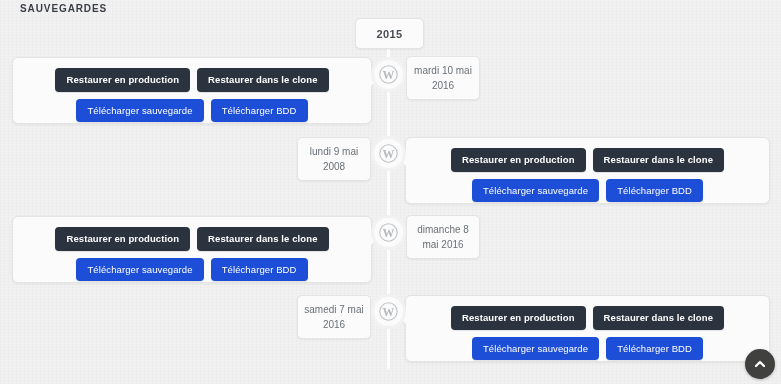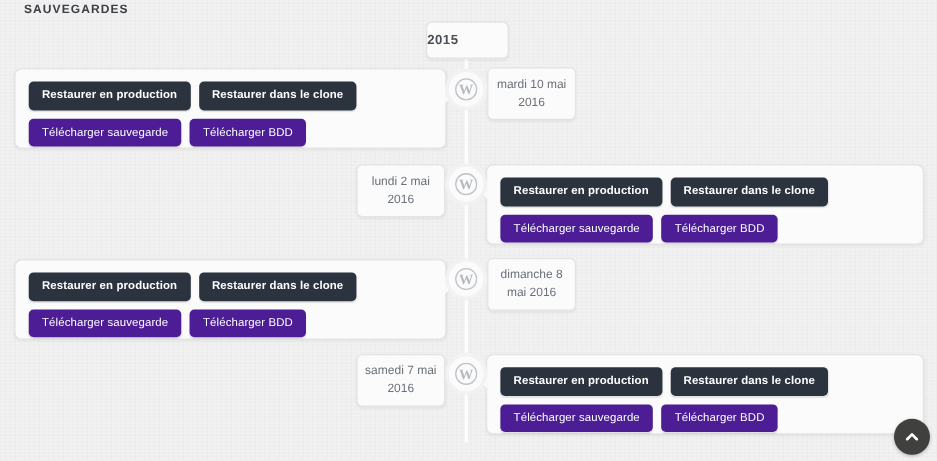"2015" .year-box { justify-content: none -> center }
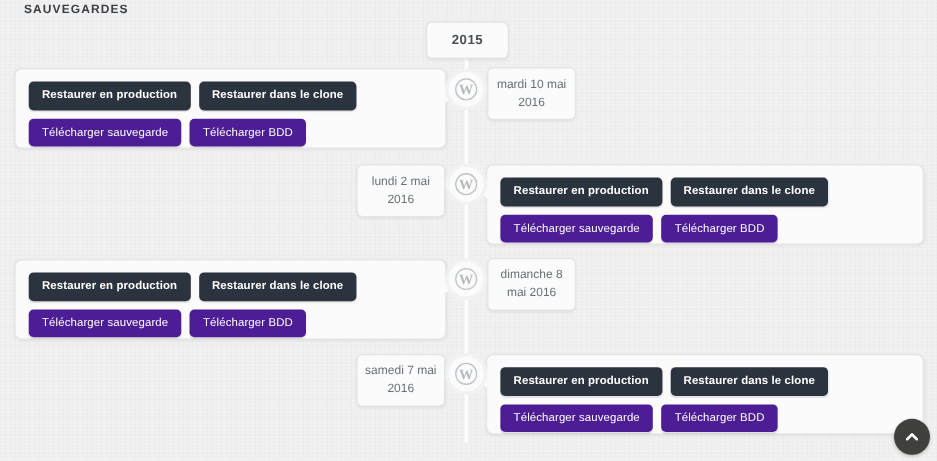"Restaurer en production" .btn-row { justify-content: none -> center }
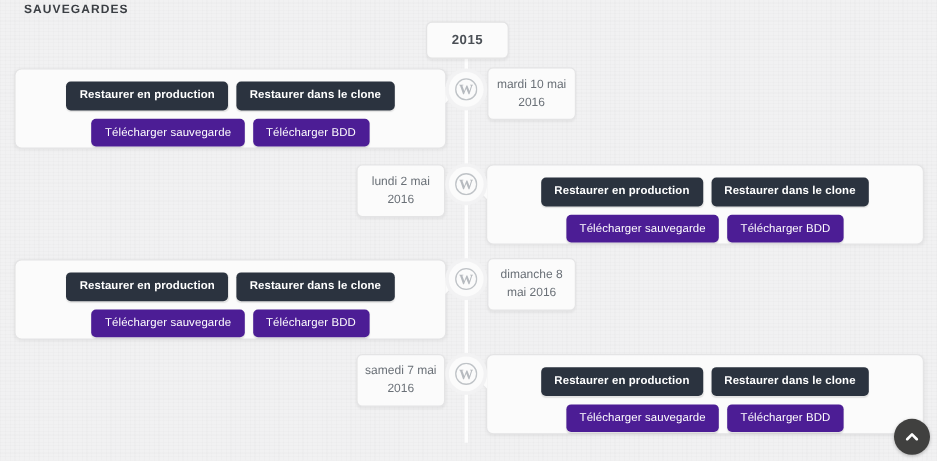"Télécharger sauvegarde" .btn.blue { background: #4c1d95 -> #1d4ed8 }
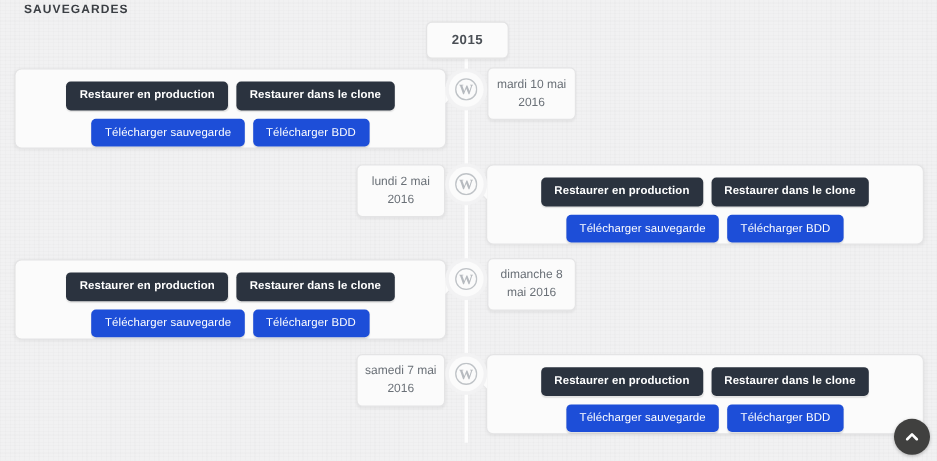"lundi 2 mai 2016" span { text: 2 mai 2016 -> 9 mai 2008 }
